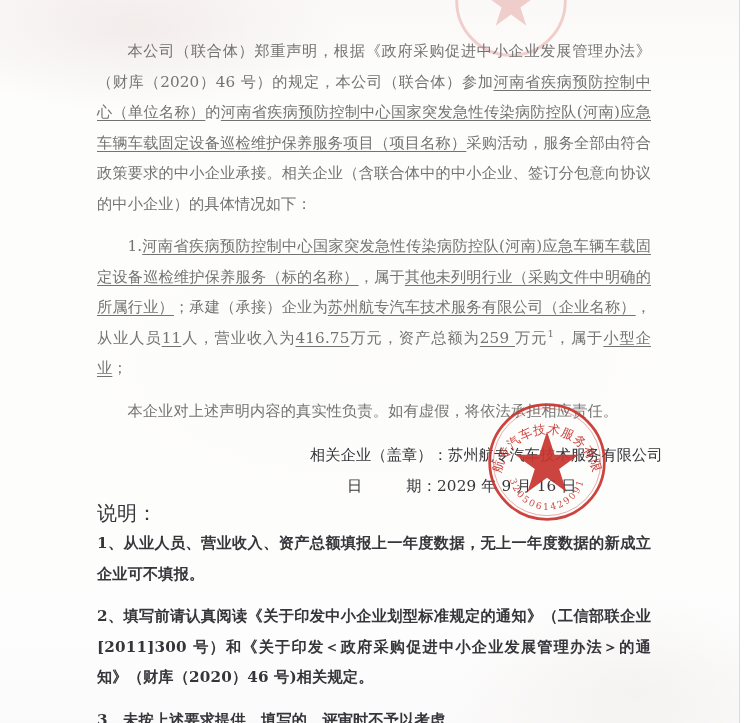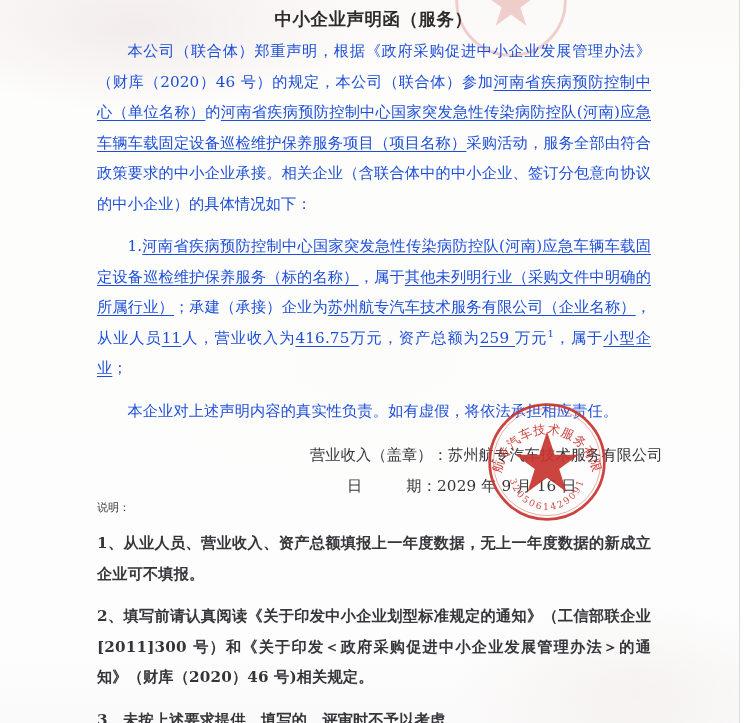"中小企业声明函（服务）" div.doc-title { html: <div>中小企业声明函（服务）</div> -> none }
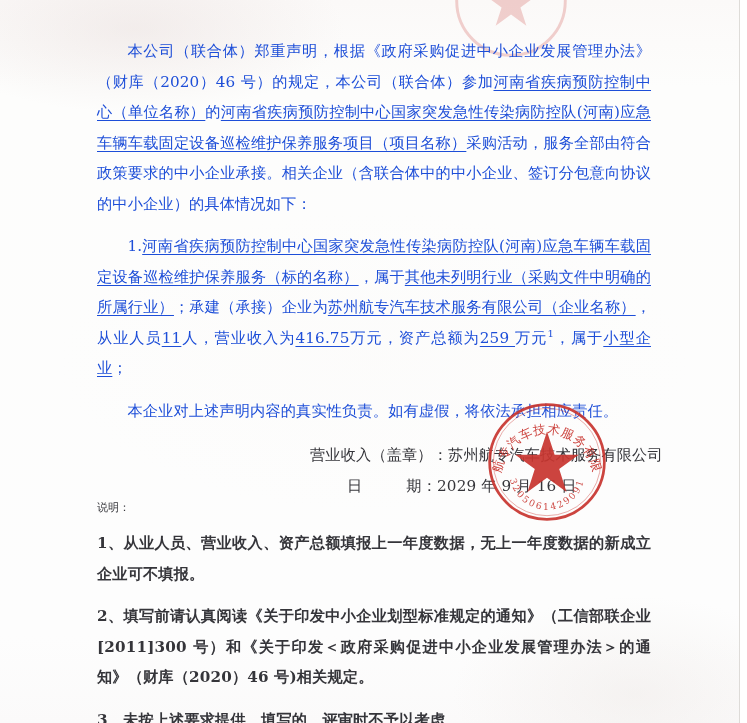"本公司（联合体）郑重声明，根据《政府采购促进中小企业发展管理办法》（财库（202" .body-block { color: #1d4ed8 -> #737373 }
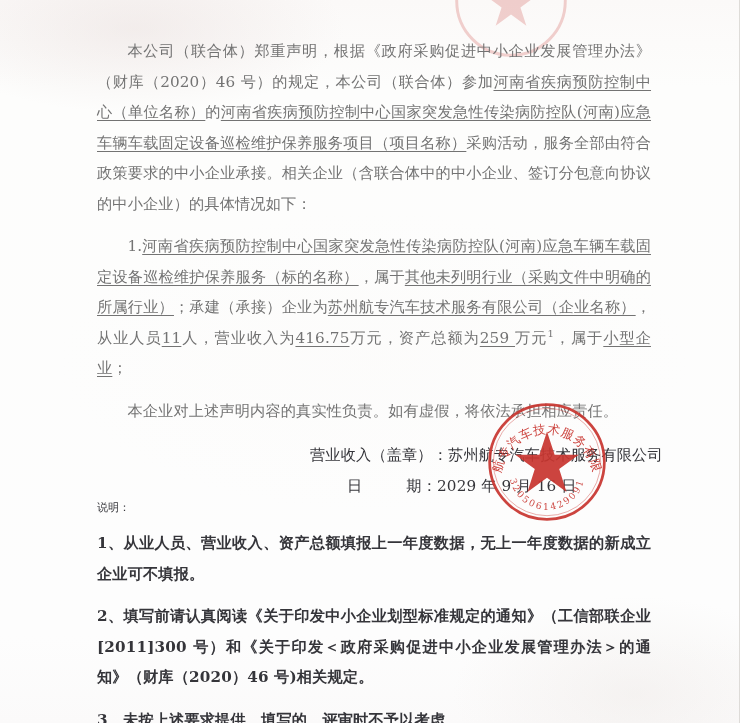"营业收入（盖章）：" span { text: 营业收入 -> 相关企业 }
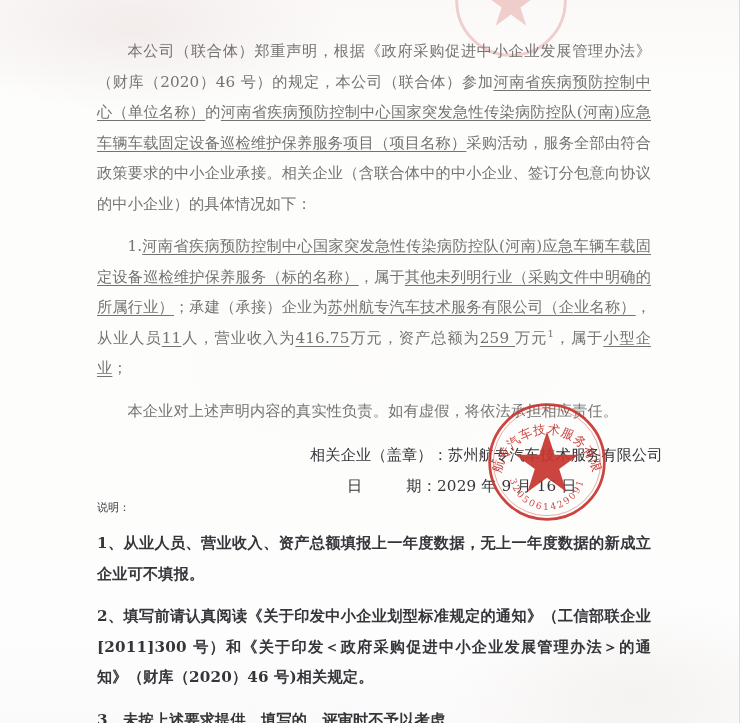"说明：" .notes-title { font-size: 11px -> 20px }
